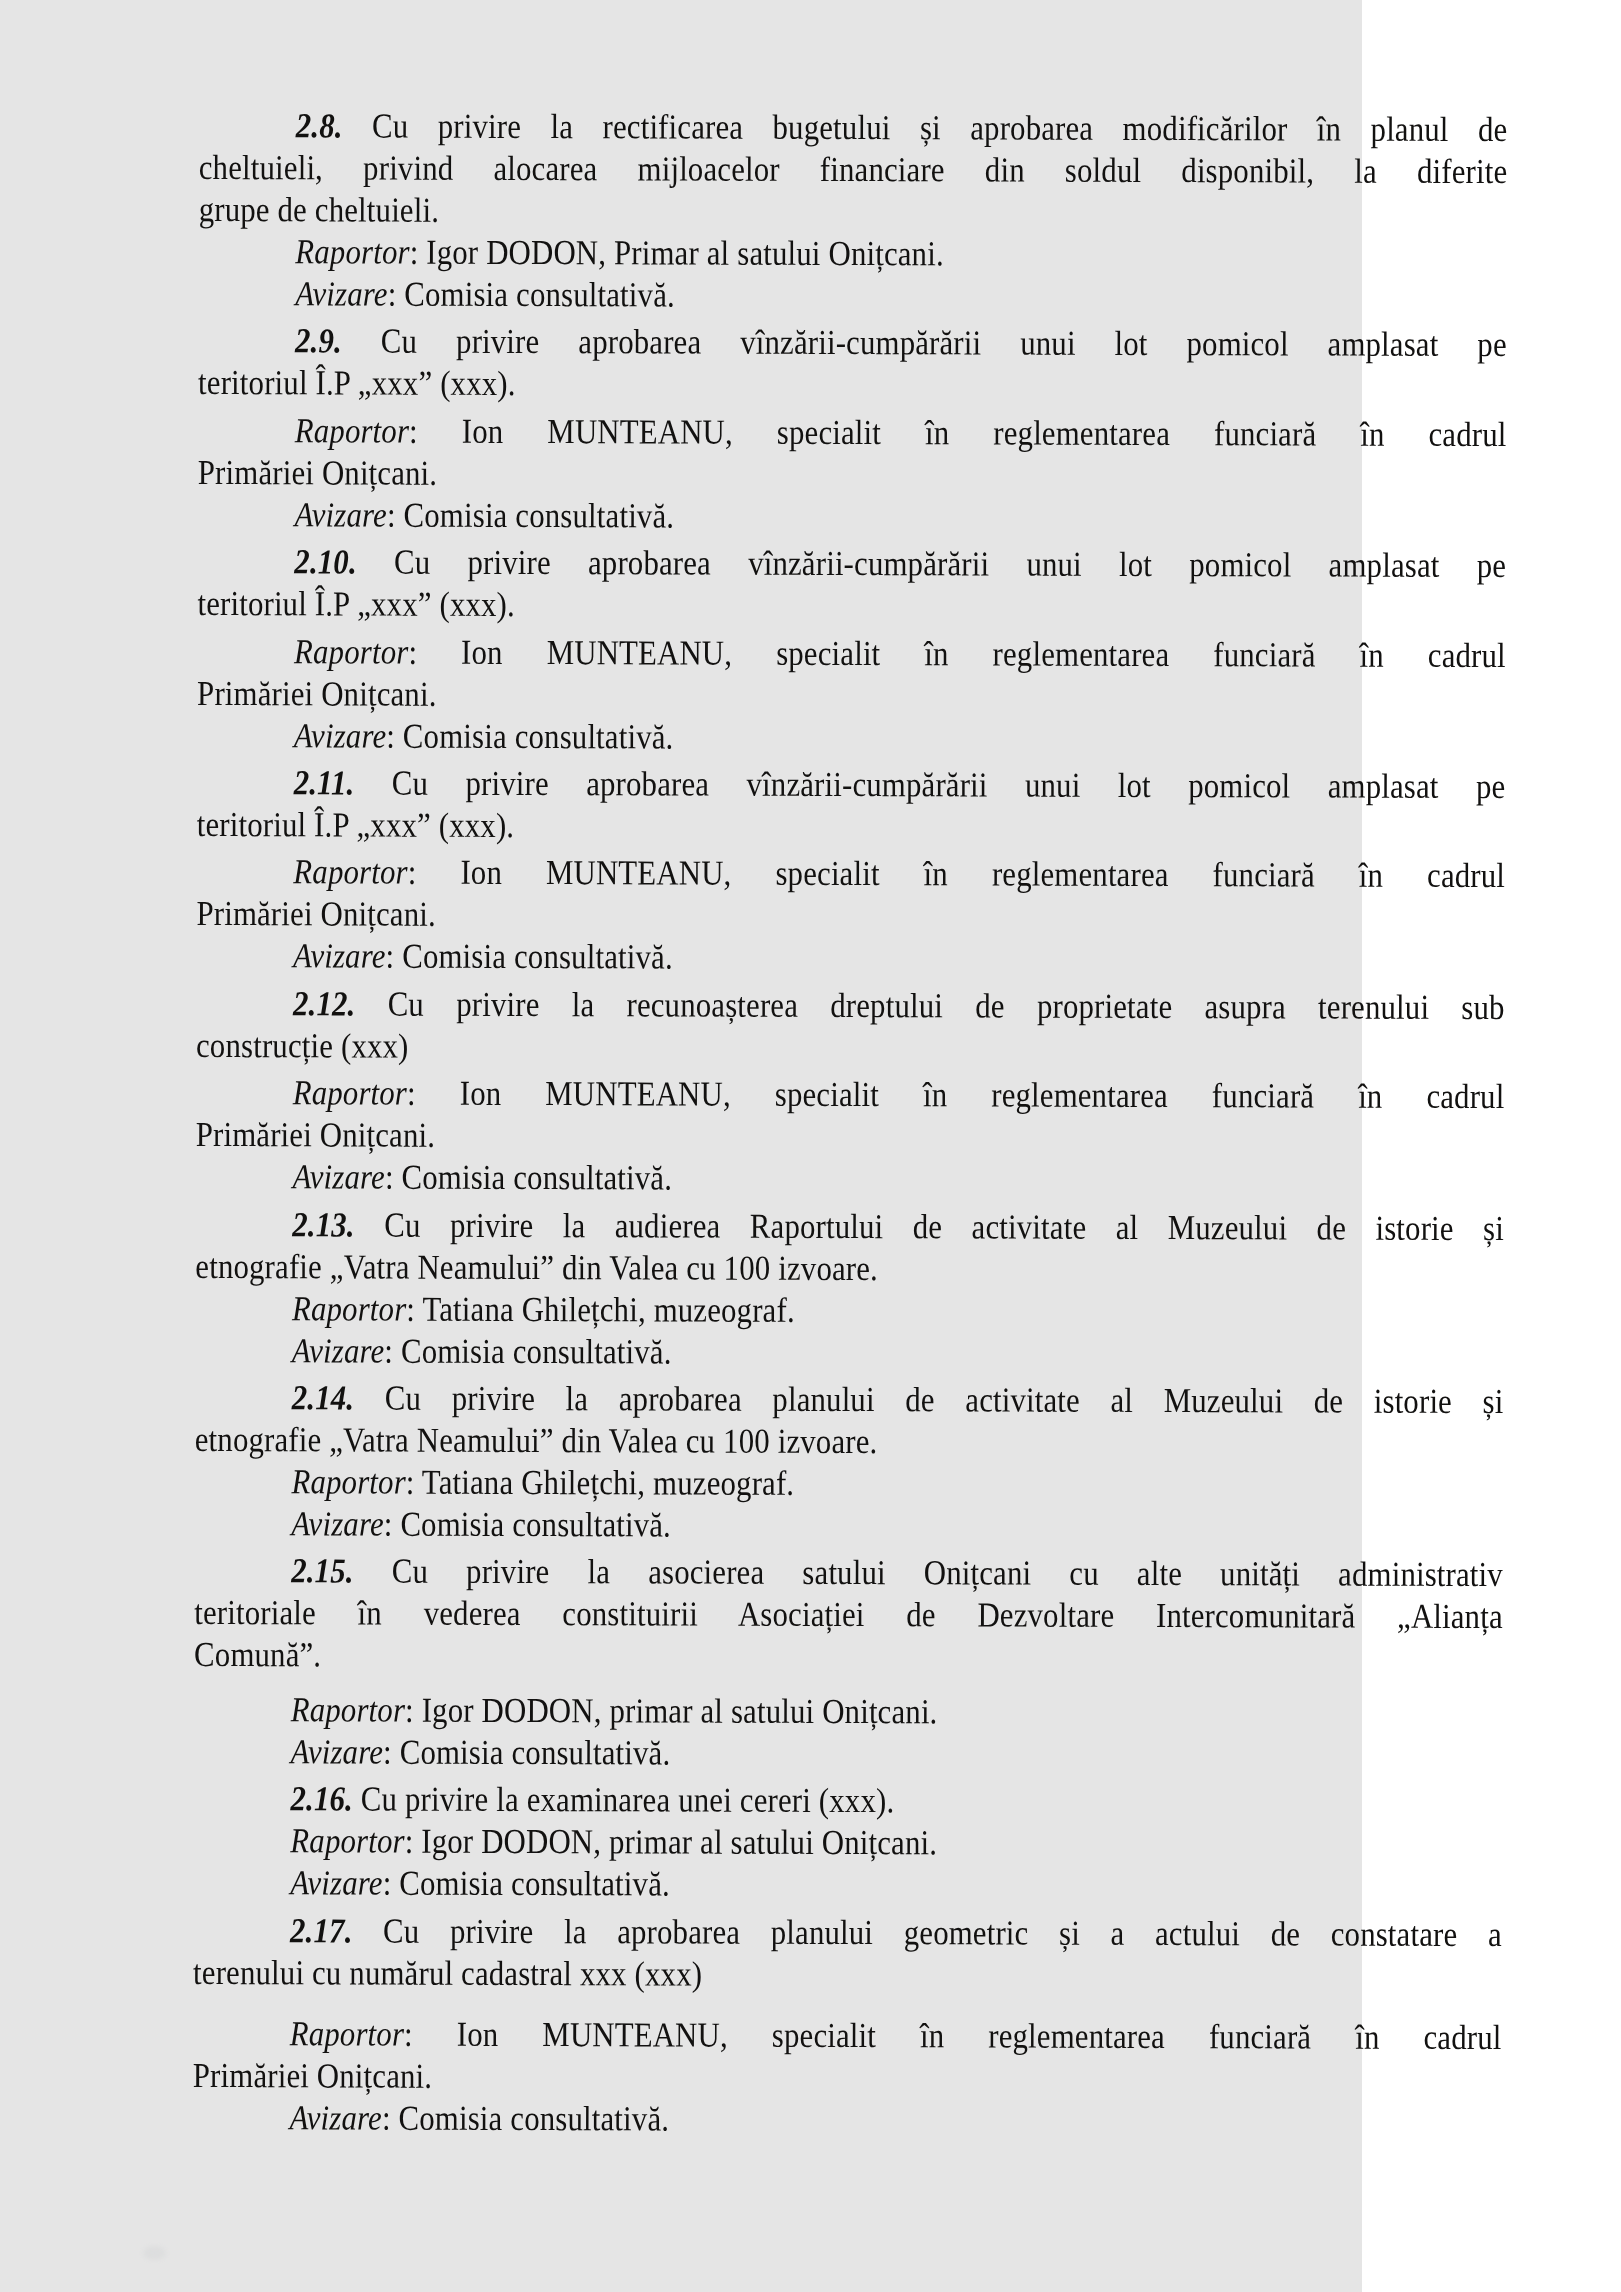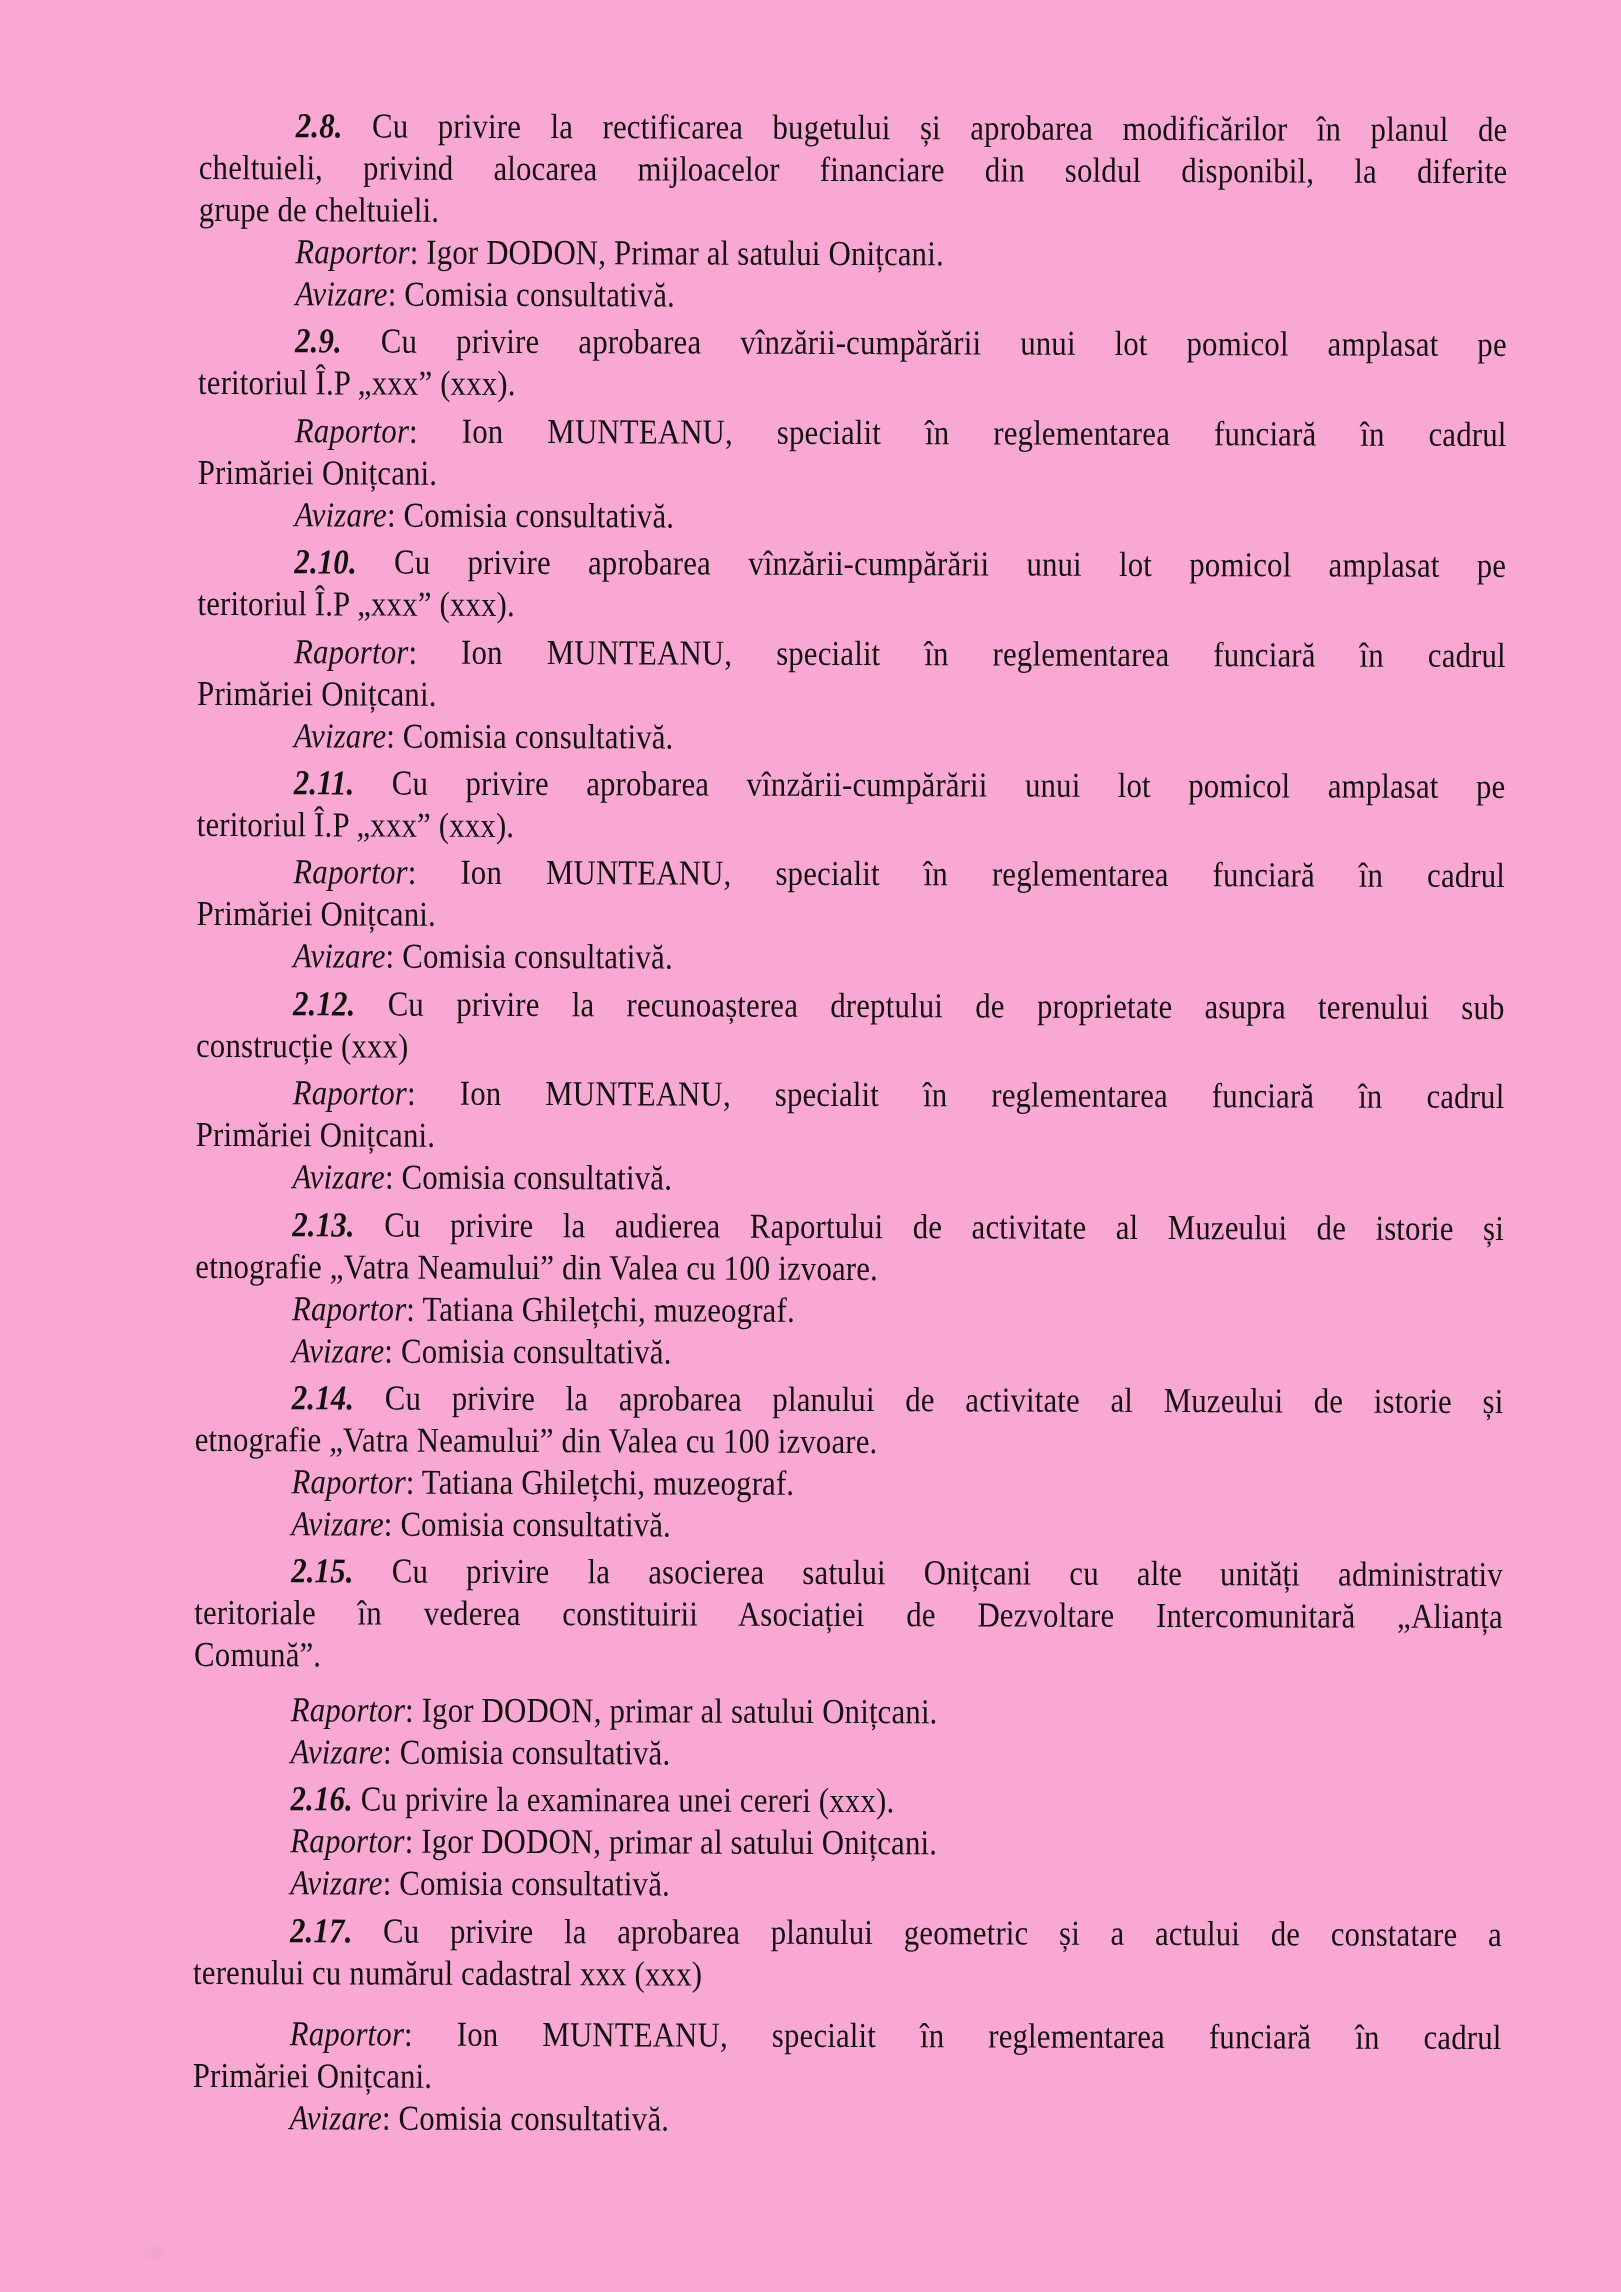"2.8. Cu privire la rectificarea" .sheet { background: #f9a8d4 -> #e5e5e5; width: 1621px -> 1362px }
